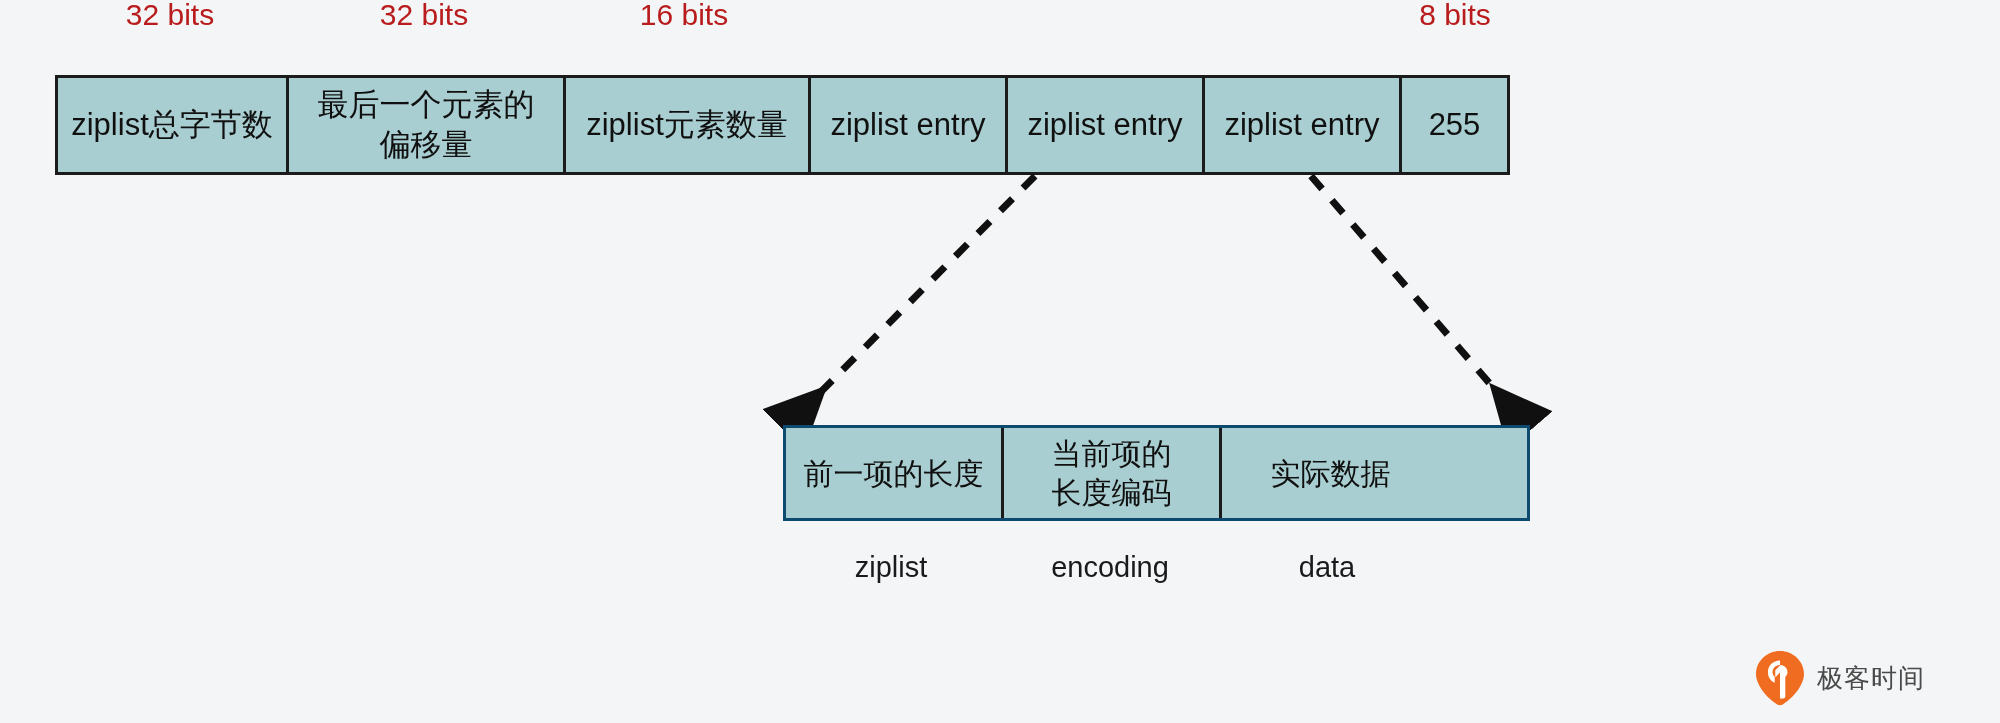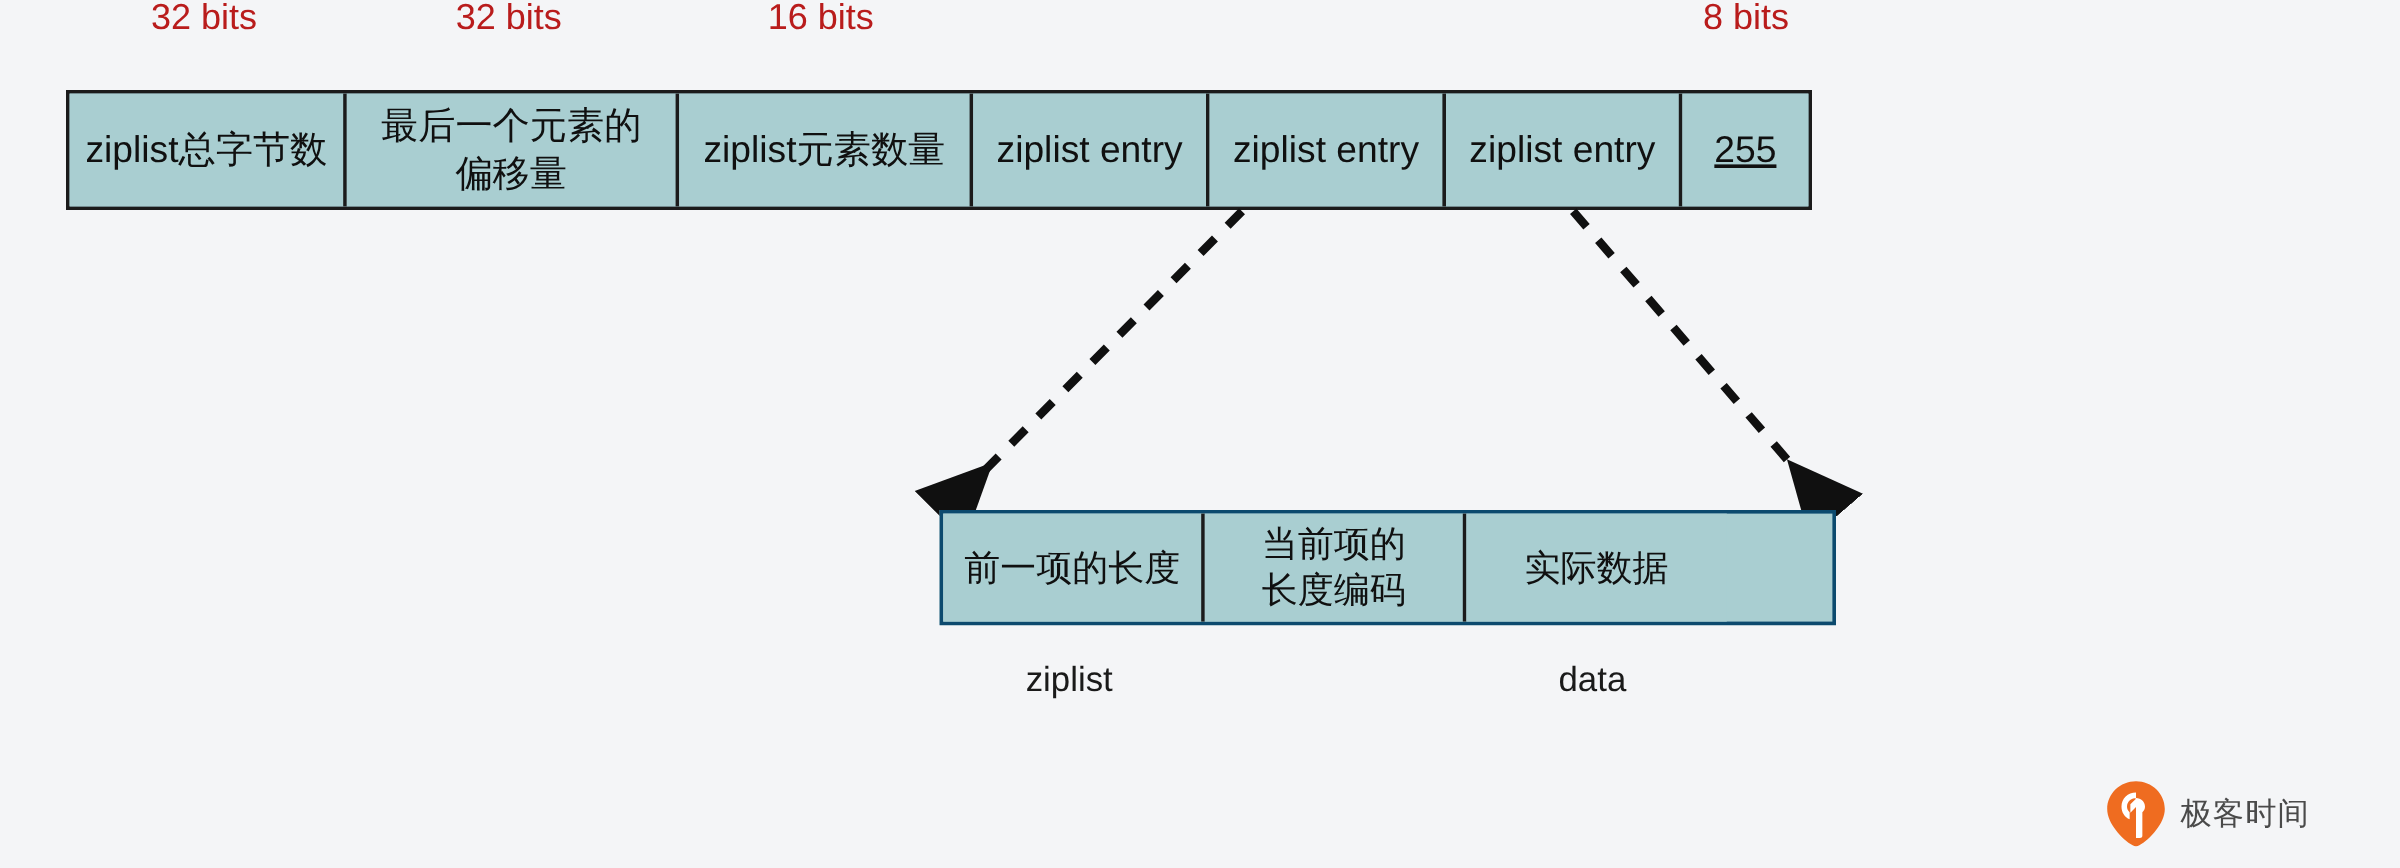"255" div.zl-cell { text-decoration: underline -> none }
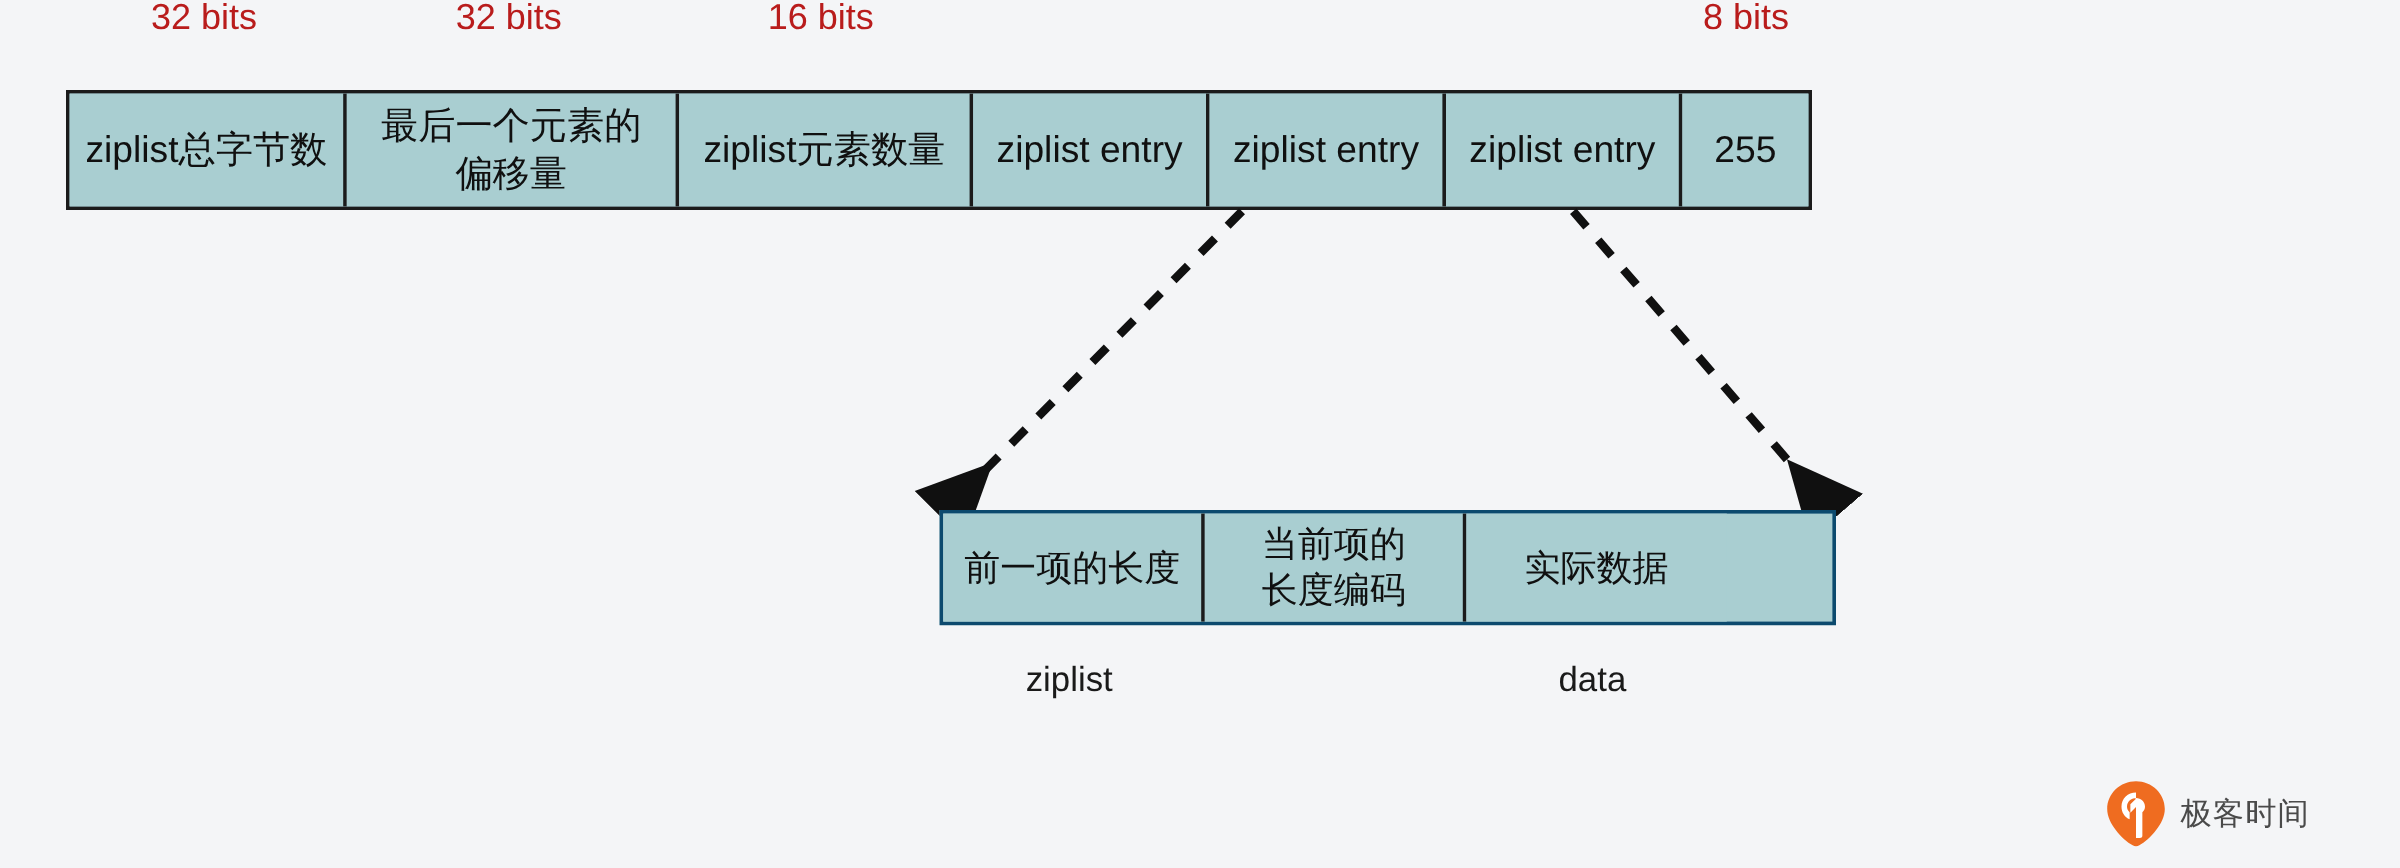"encoding" div.field-caption { html: none -> <div>encoding</div> }
